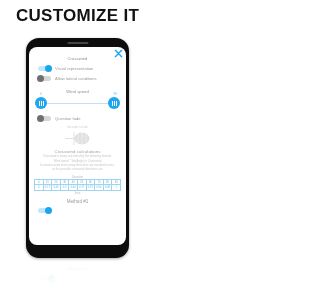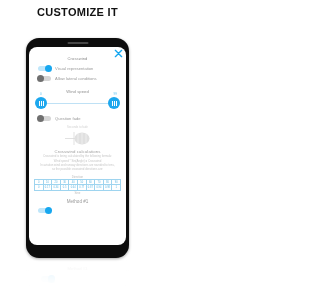"CUSTOMIZE IT" #headline { font-size: 11px -> 17px }
